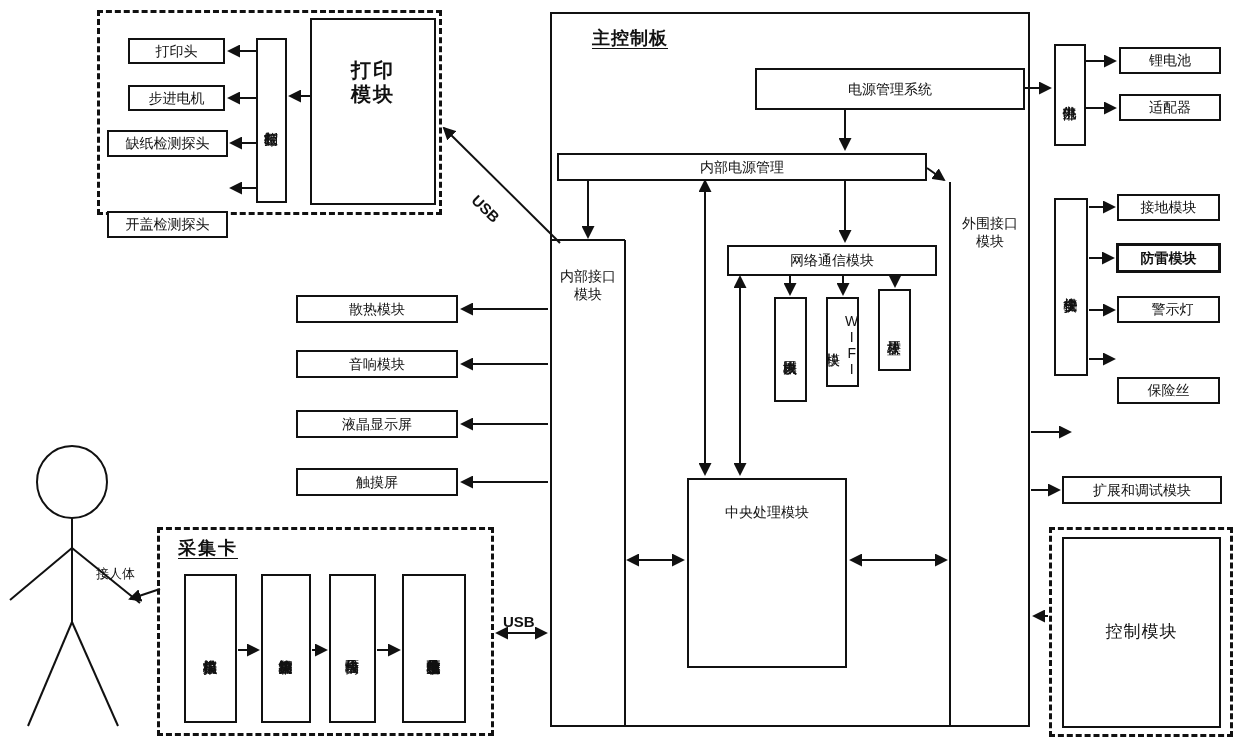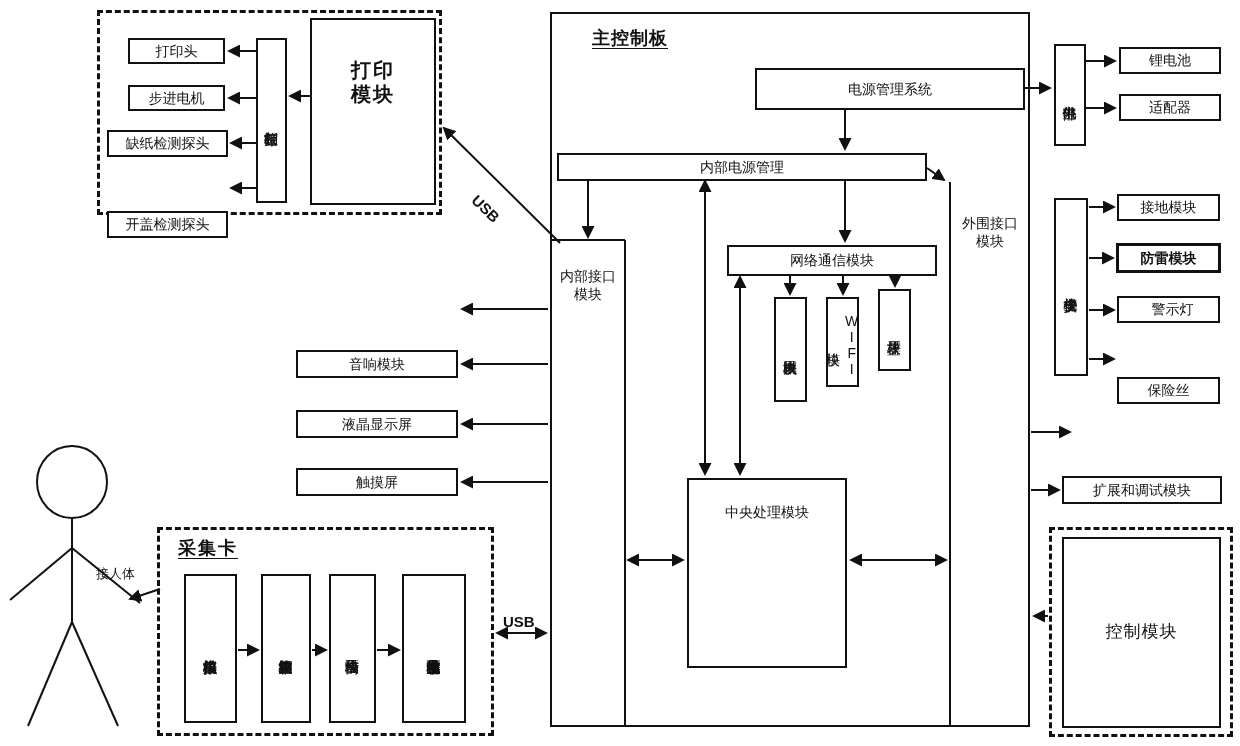"散热模块" div.box { html: none -> <div> <span>散热模块</span> </div> }
